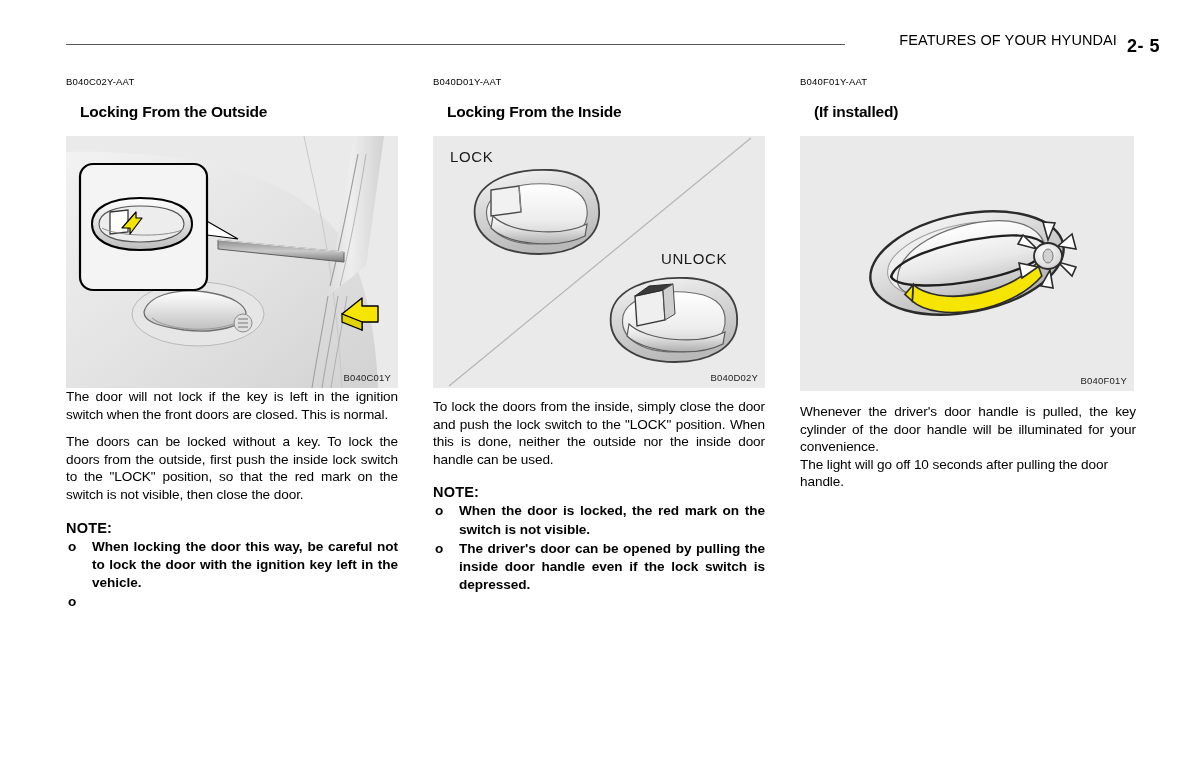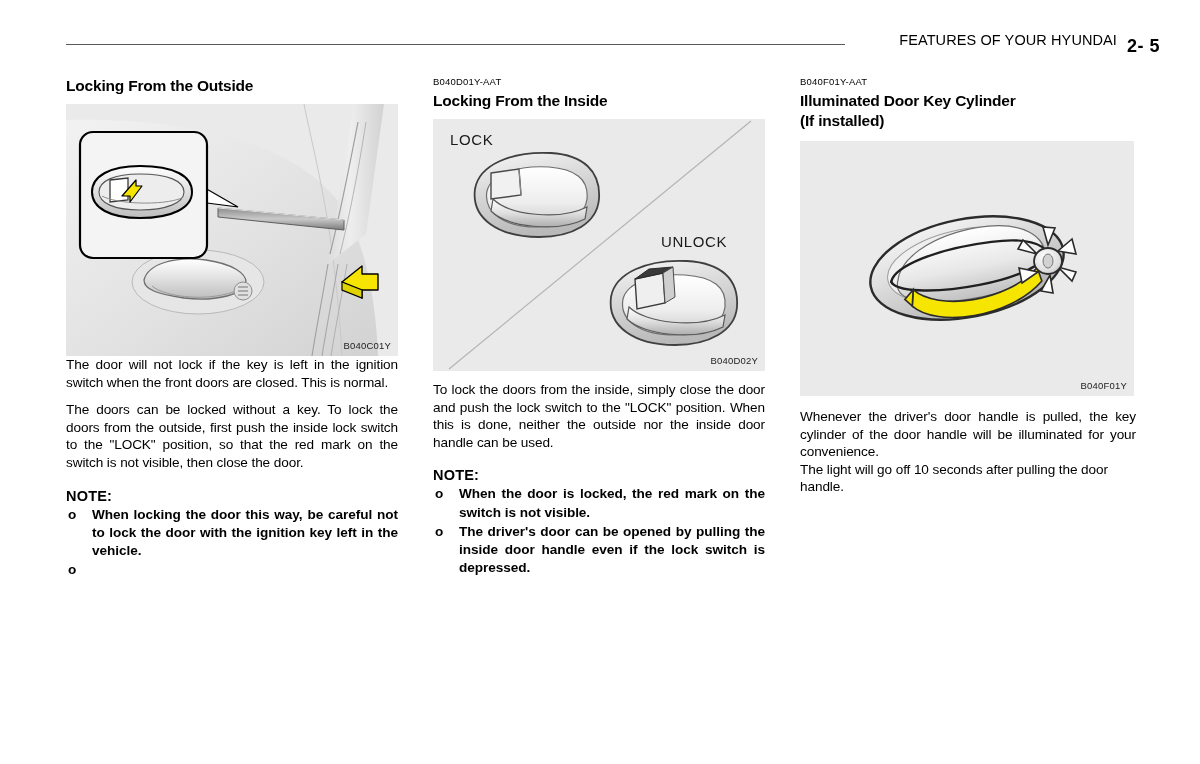"B040C02Y-AAT" div.code-label { html: none -> <div>B040C02Y-AAT</div> }
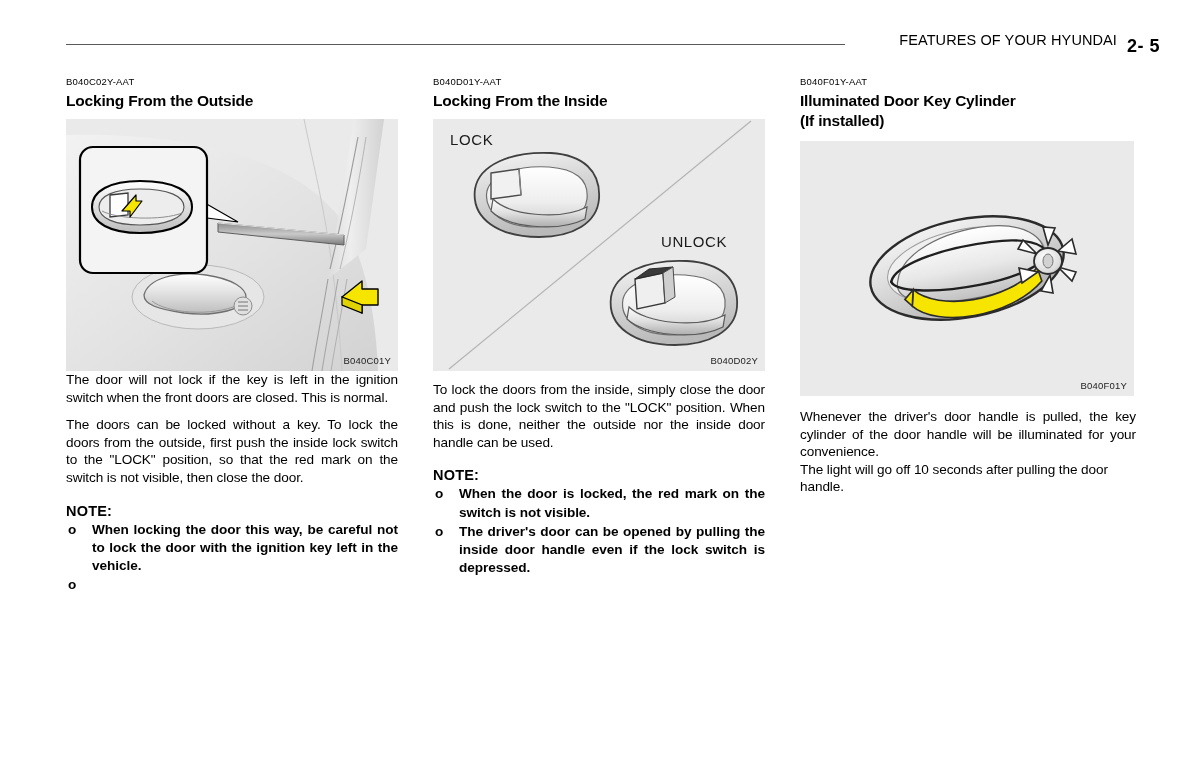"Locking From the Outside" .section-title { margin: 0 -> 14px }
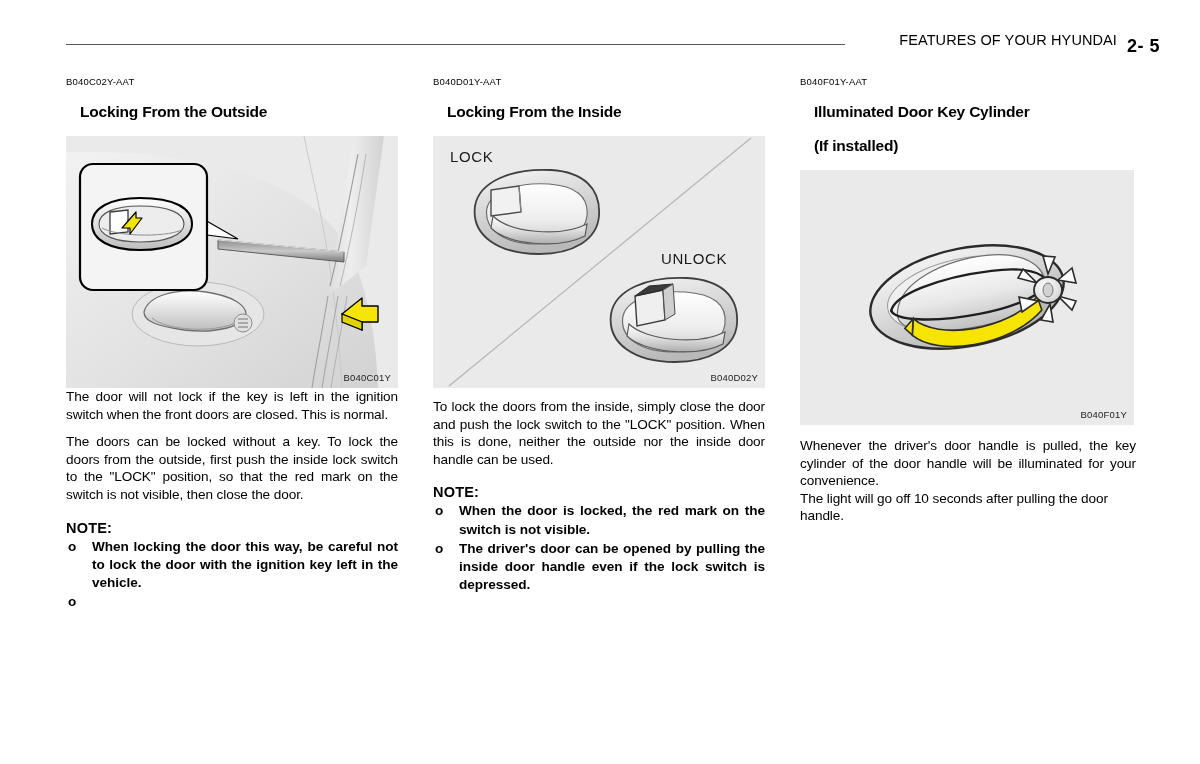"Illuminated Door Key Cylinder" h2.section-title { html: <h2>Illuminated Door Key Cylinder</h2> -> none }
